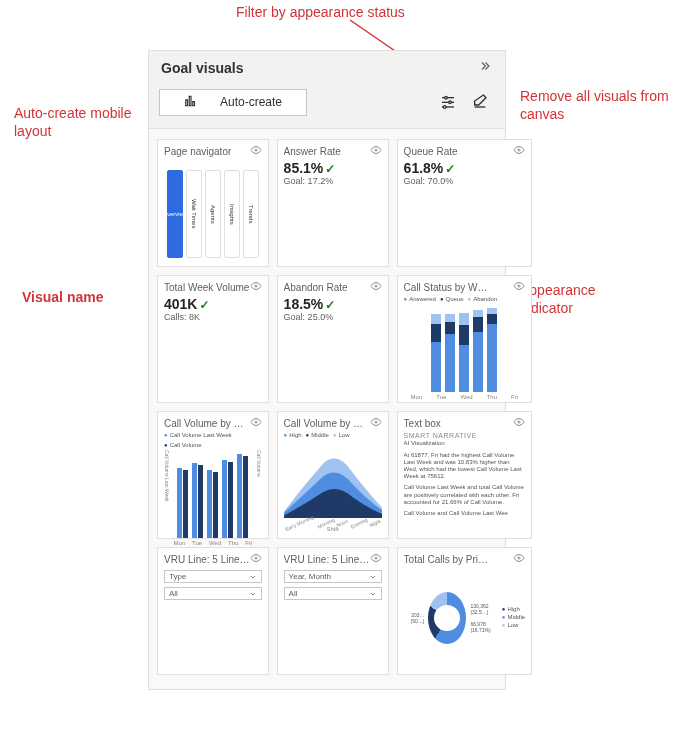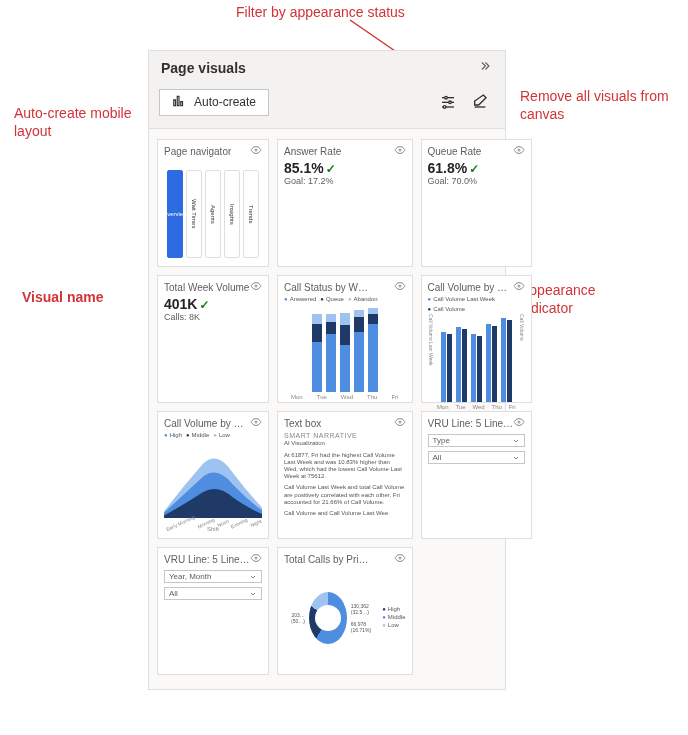"Page visuals" span.panel-title { text: Page -> Goal }
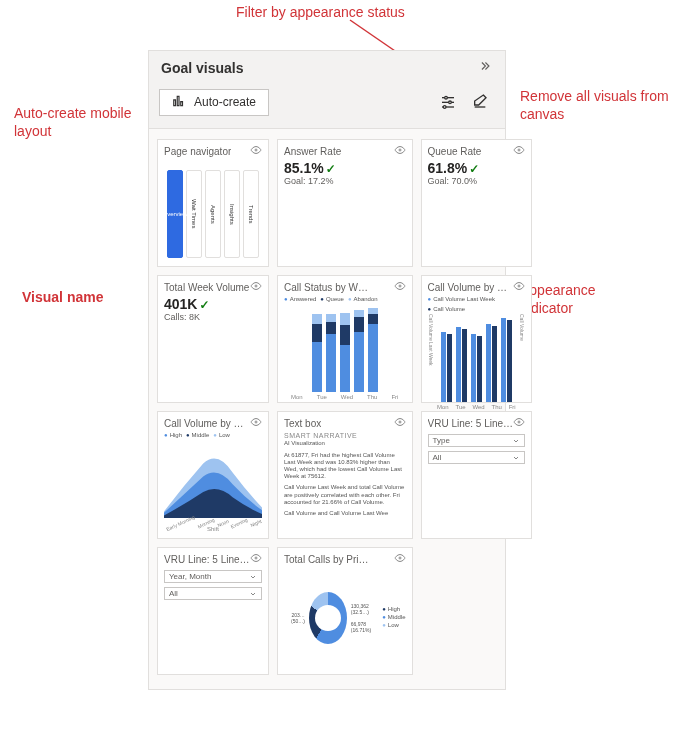"Auto-create" .btn { gap: 8px -> 22px; padding: 4px 12px -> 4px 24px }
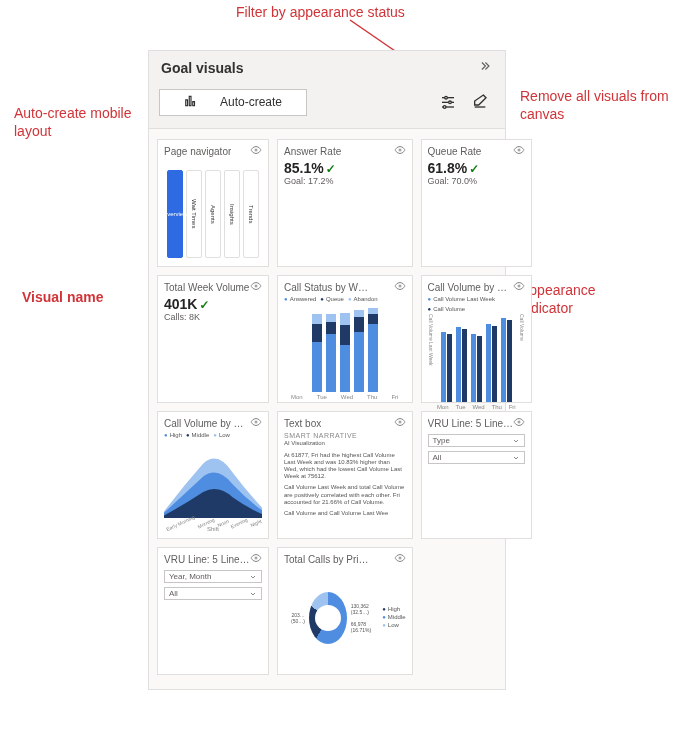"Abandon Rate" div.card { html: none -> <div> <div> <span>Abandon Rate</span> <span><svg> <path></path> <circle></circle> </svg></span> </div> <div>18.5%<span>✓</span></div> <div>Goal: 25.0%</div> </div> }
